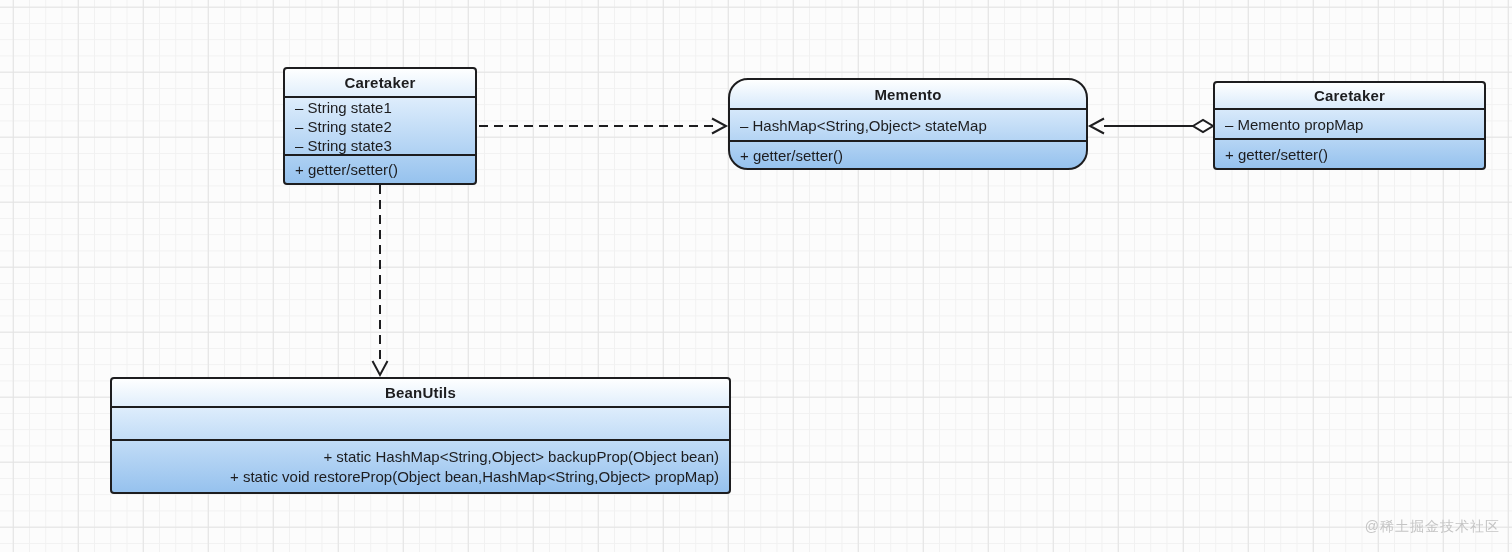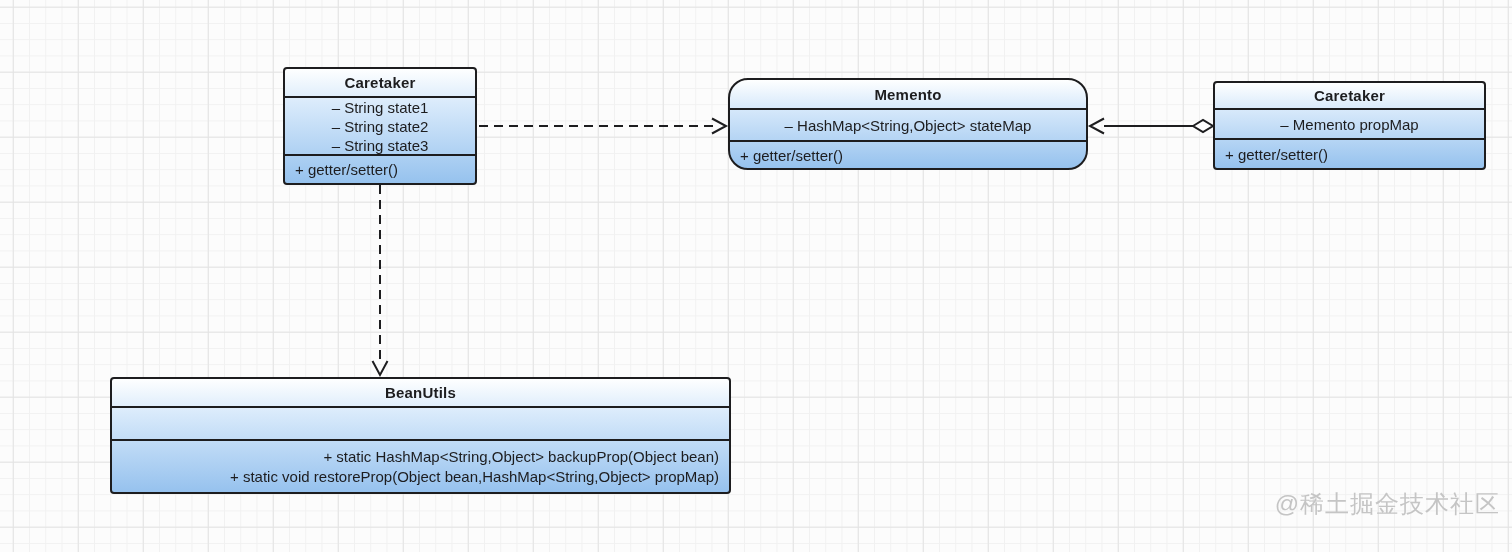"– String state1" .sec.attrs { align-items: center -> none }
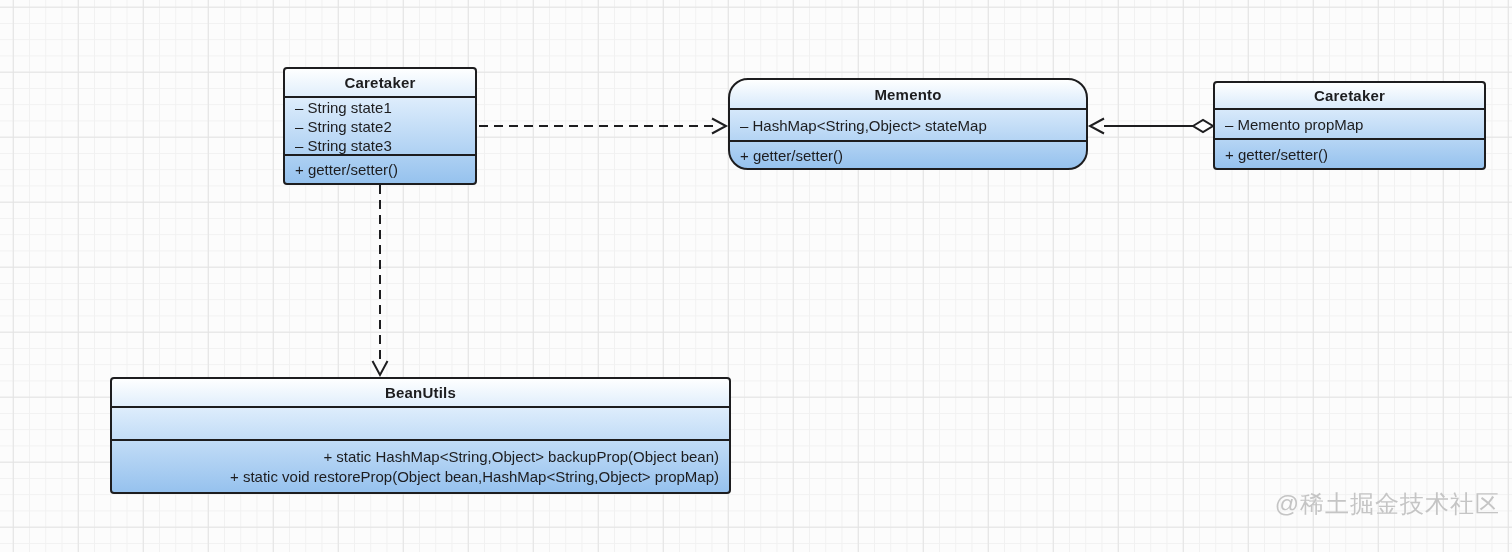"@稀土掘金技术社区" .watermark { font-size: 24px -> 14px; top: 488px -> 518px }
